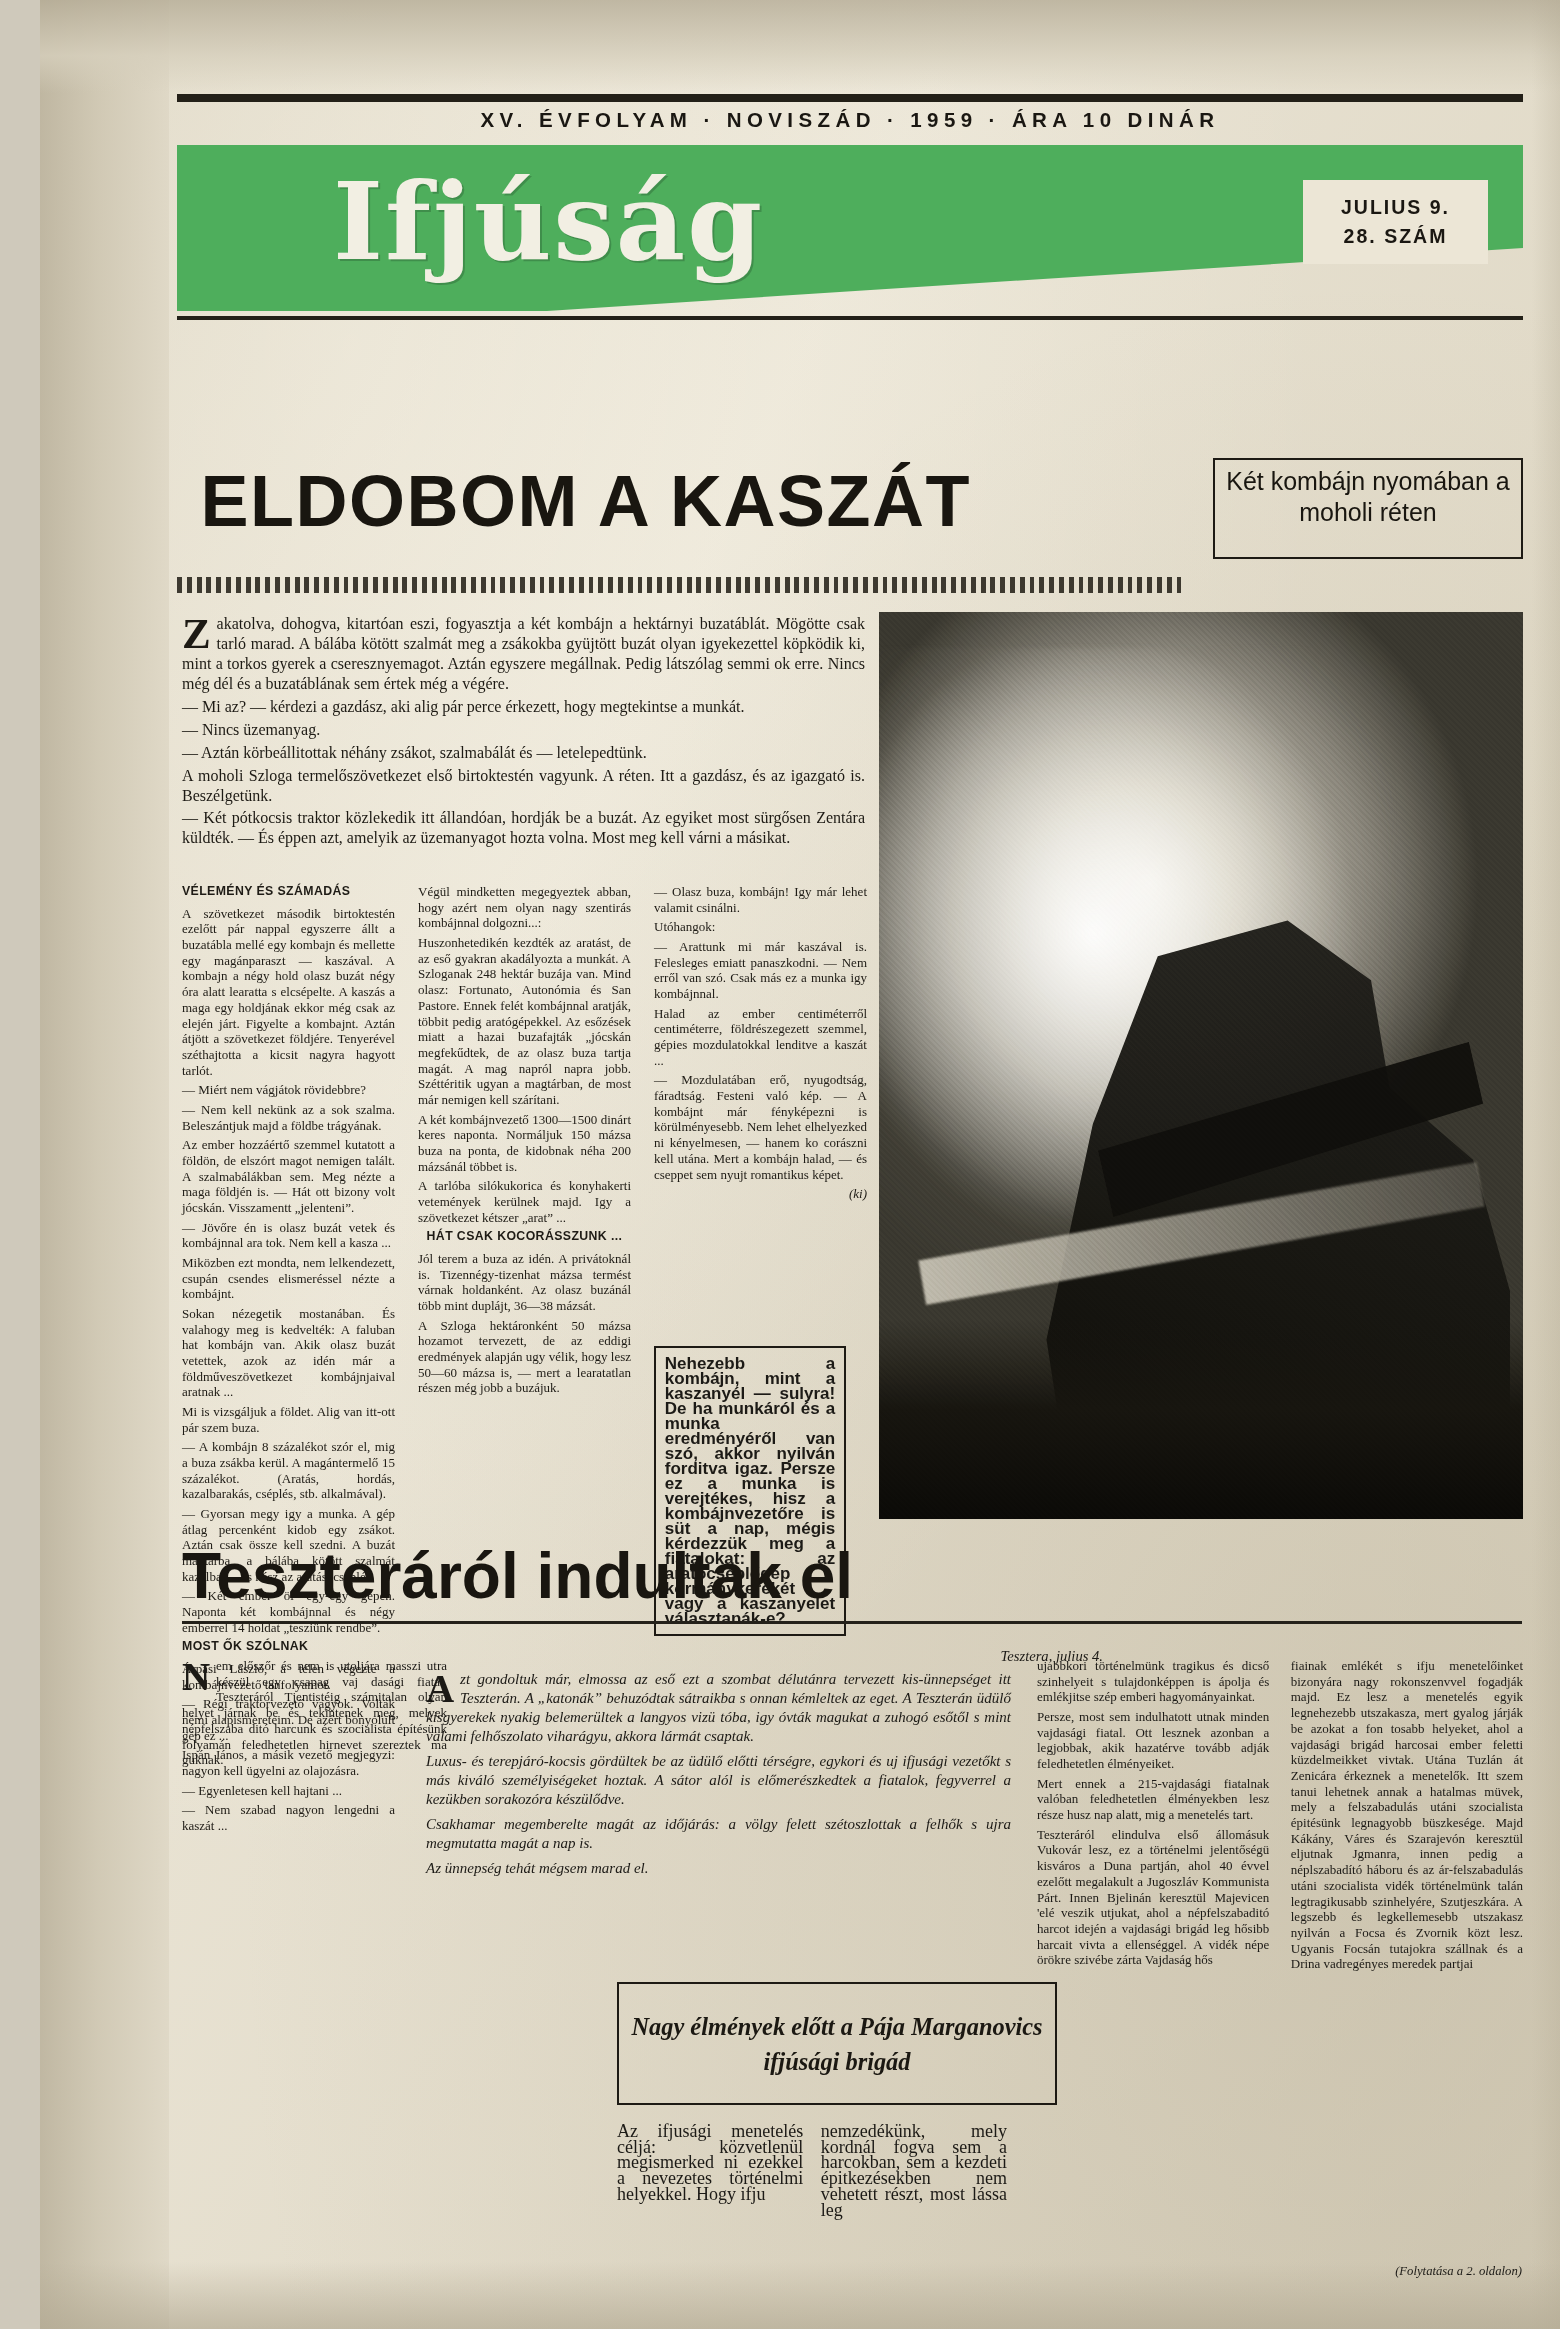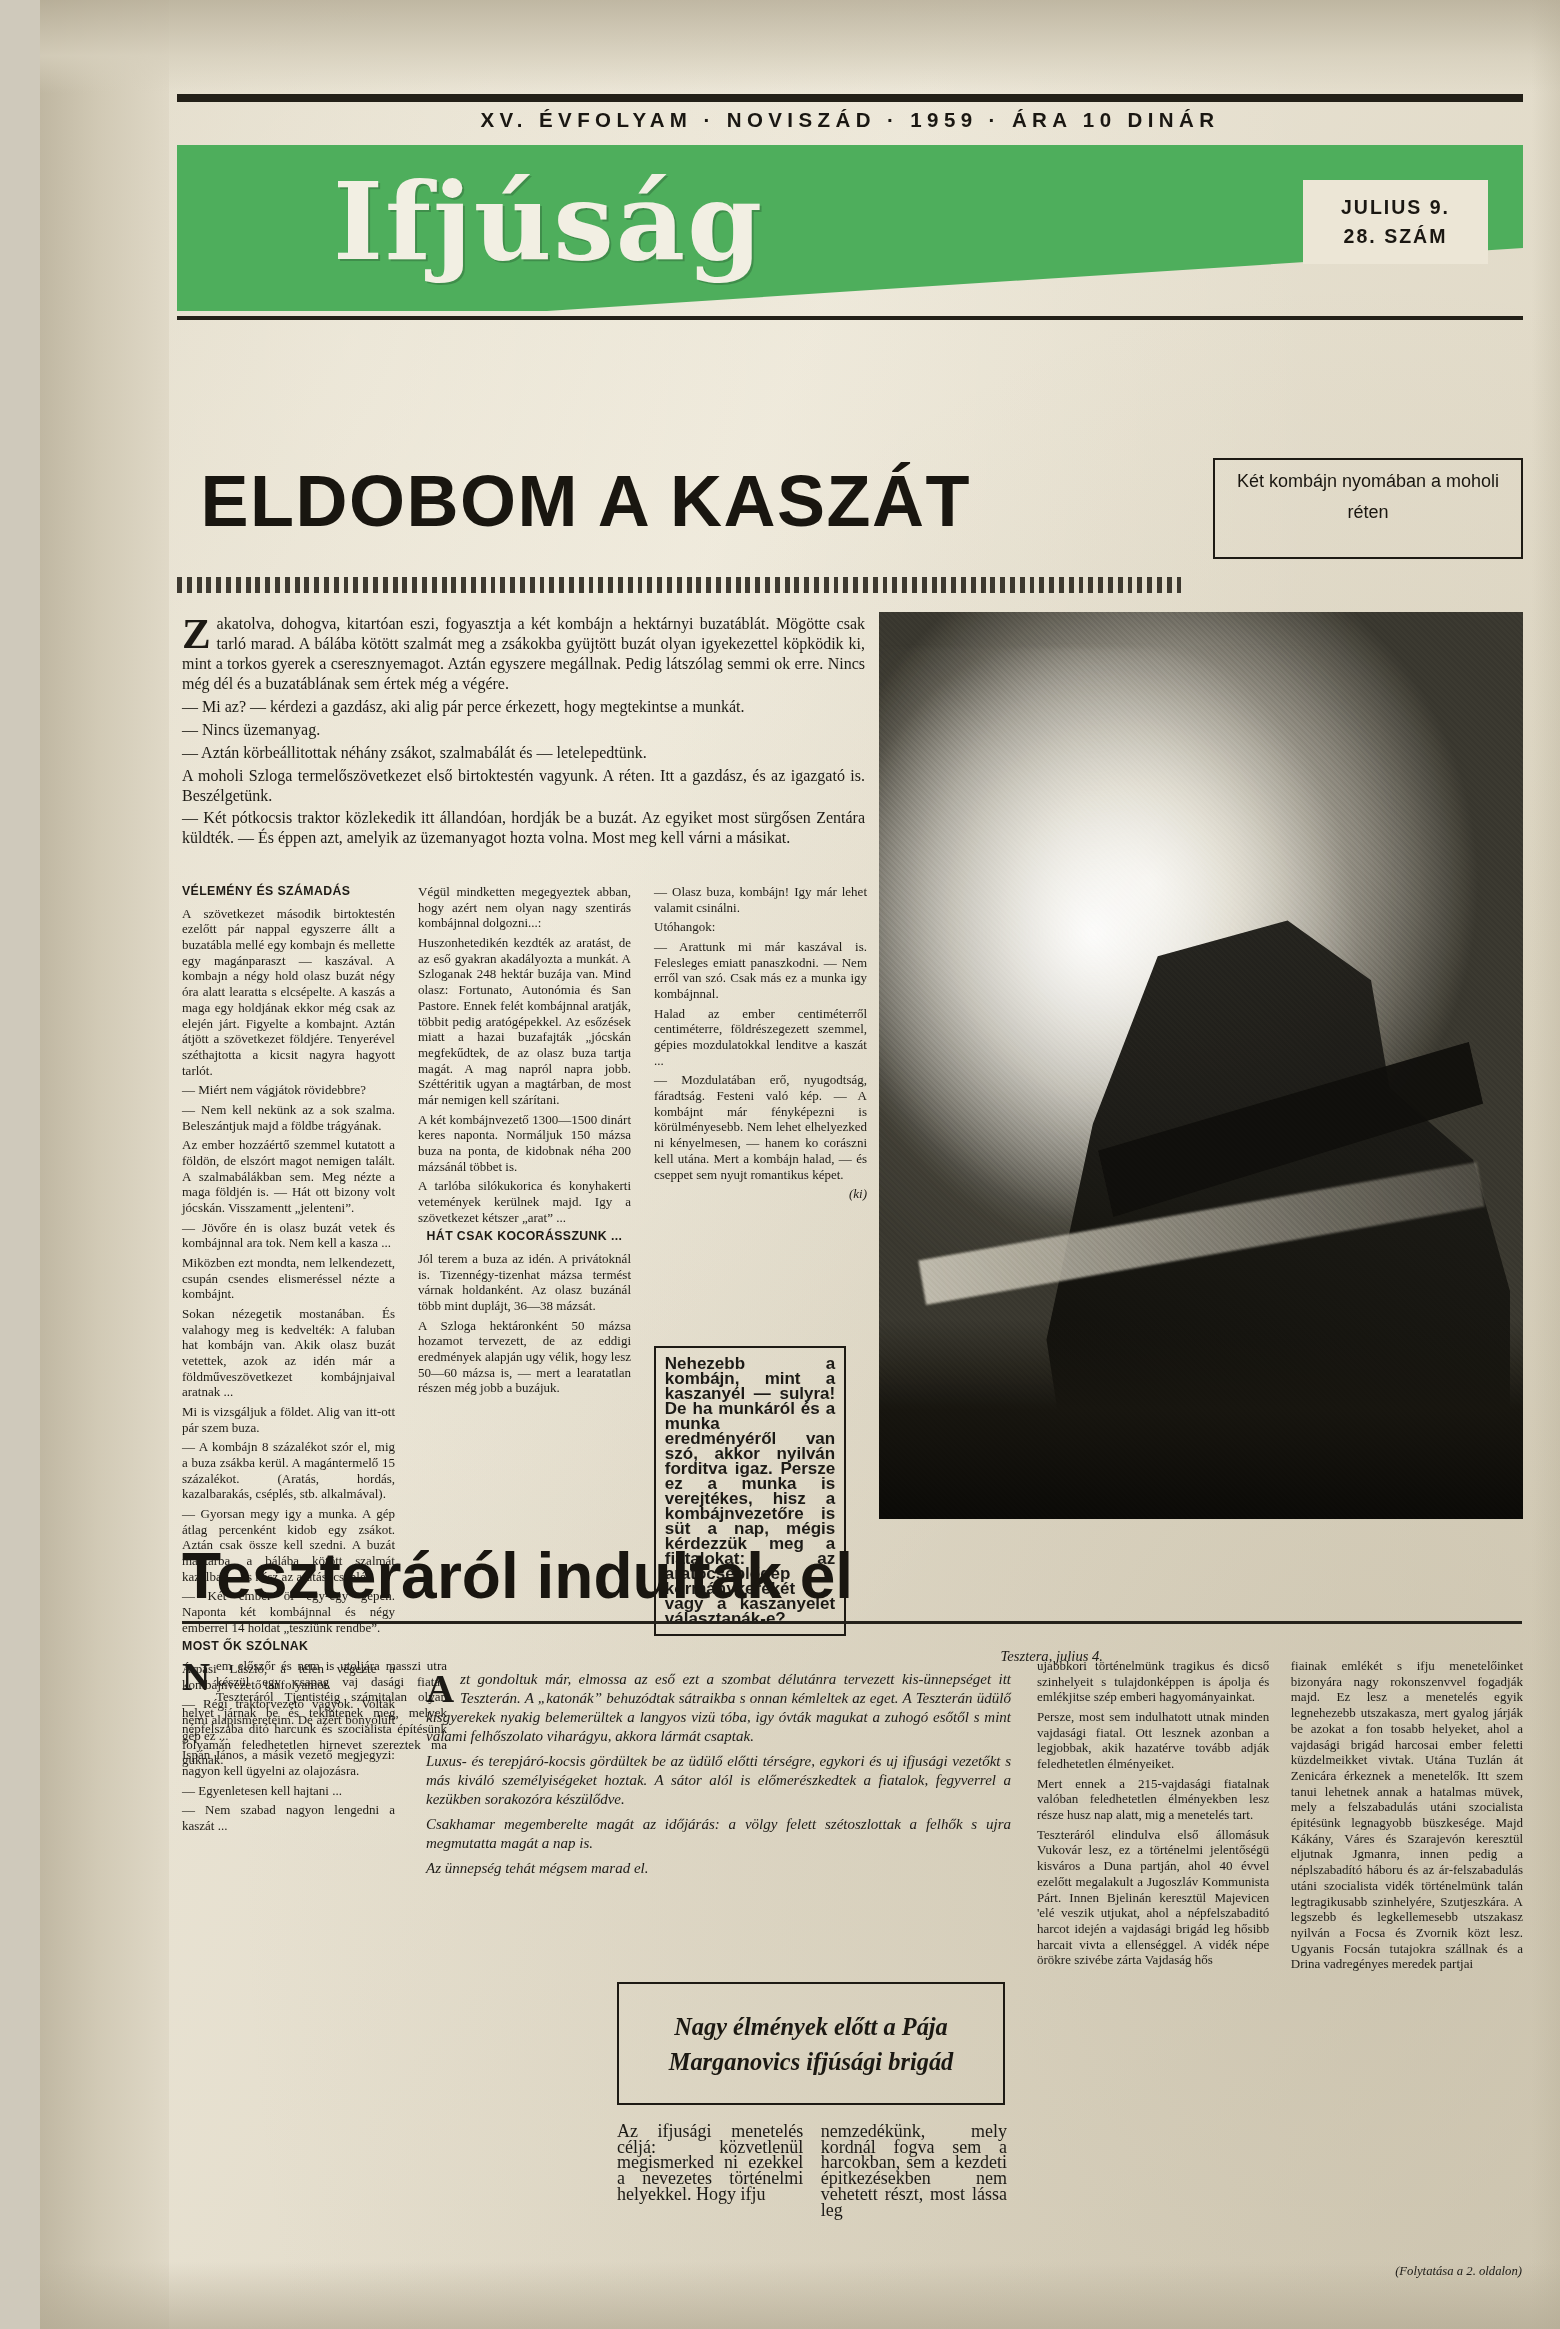"Két kombájn nyomában a moholi" .kicker-box { font-size: 18px -> 25px }
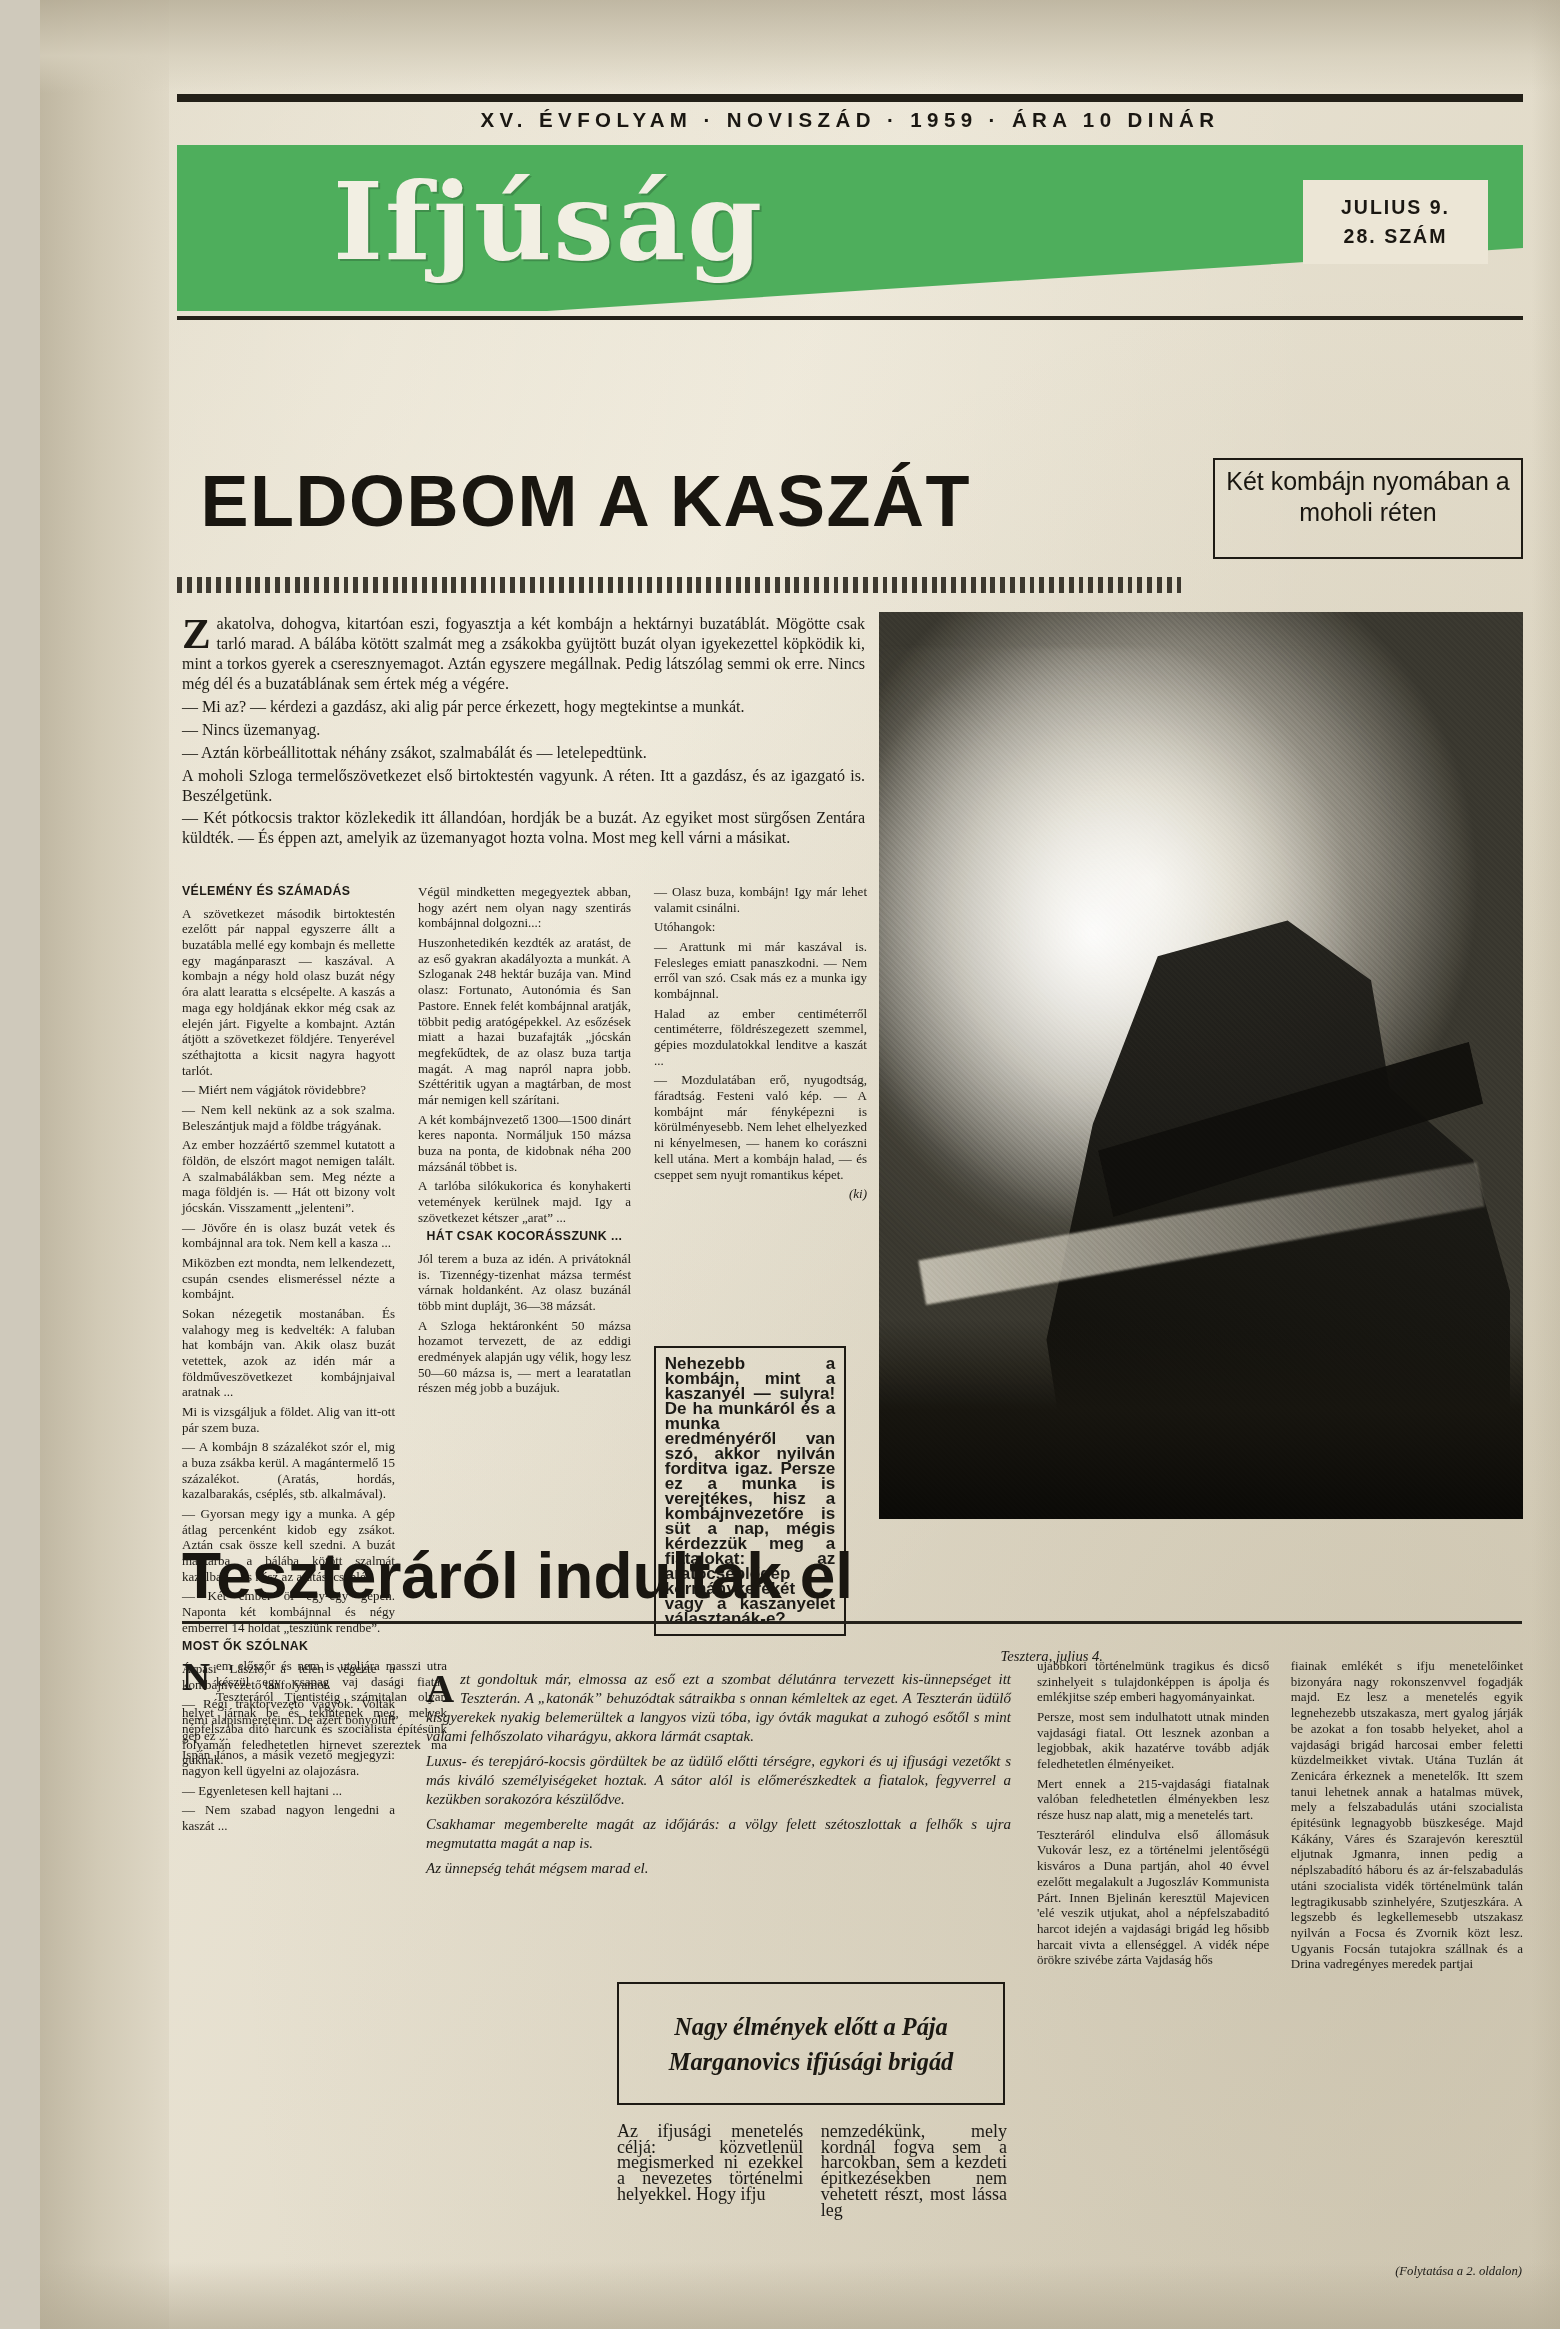"Nagy élmények előtt a Pája" .adbox { width: 388px -> 440px }
